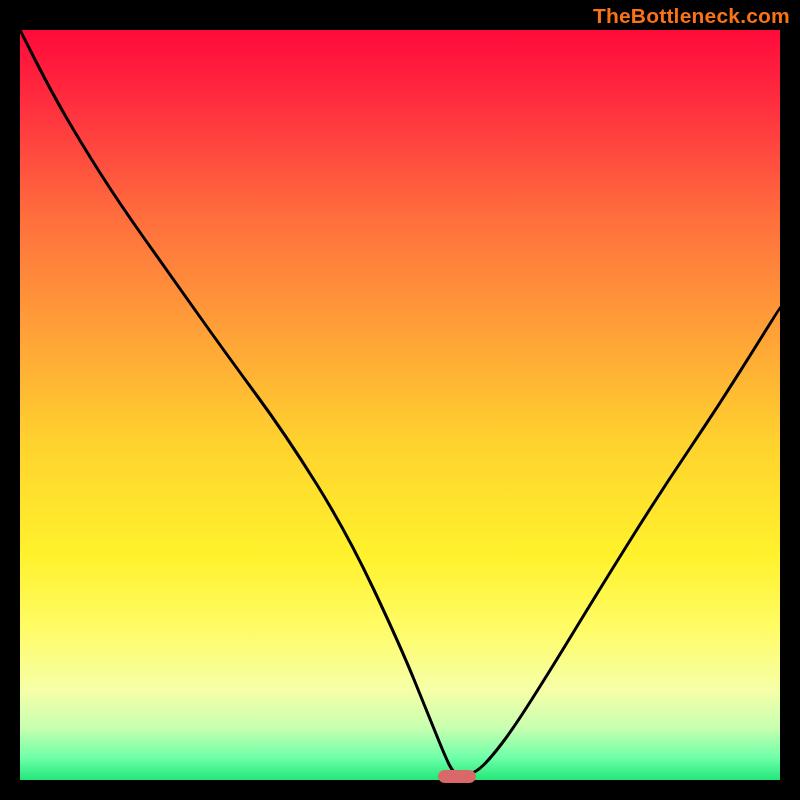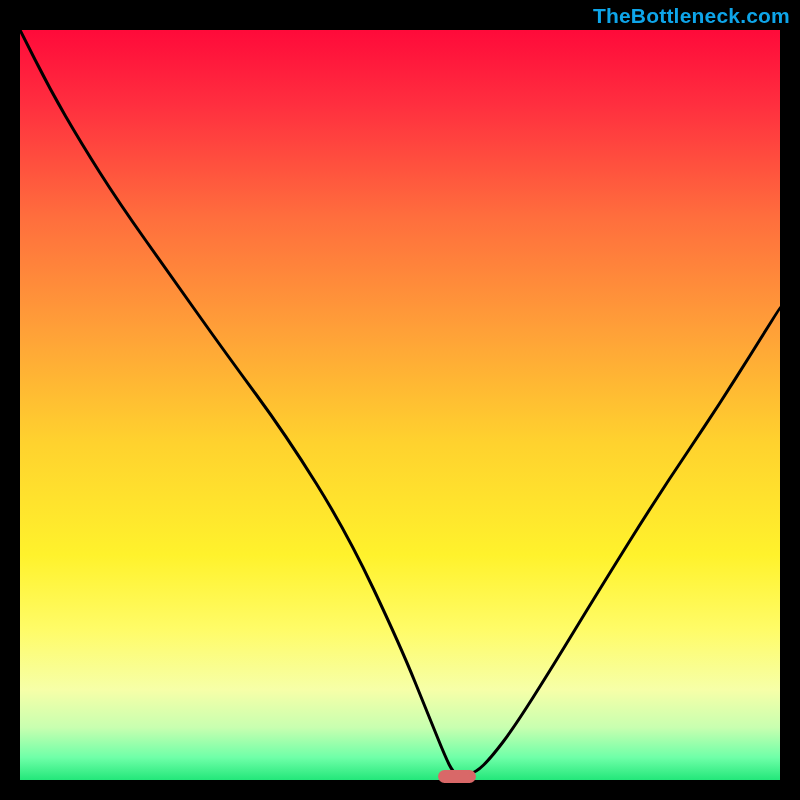"TheBottleneck.com" .watermark { color: #0ea5e9 -> #f97316 }
